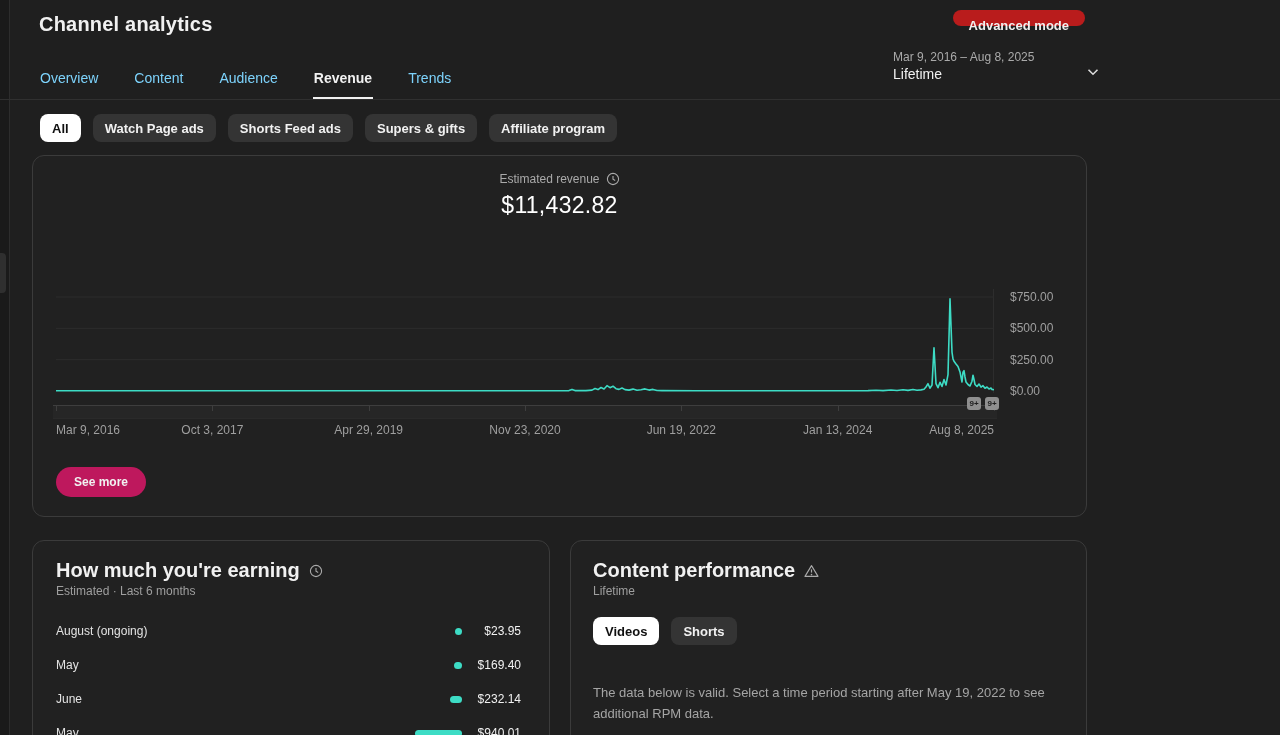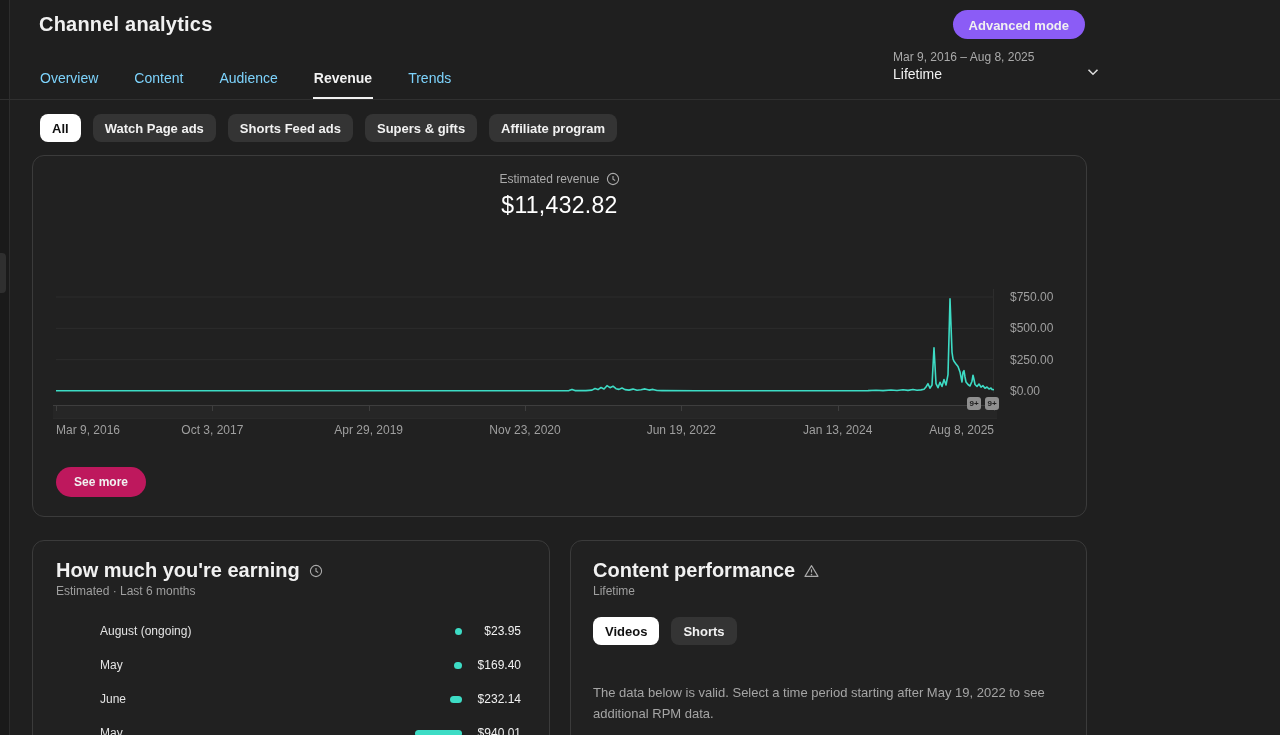"Advanced mode" .adv-btn { background: #8b5cf6 -> #b91c1c; height: 29px -> 16px }
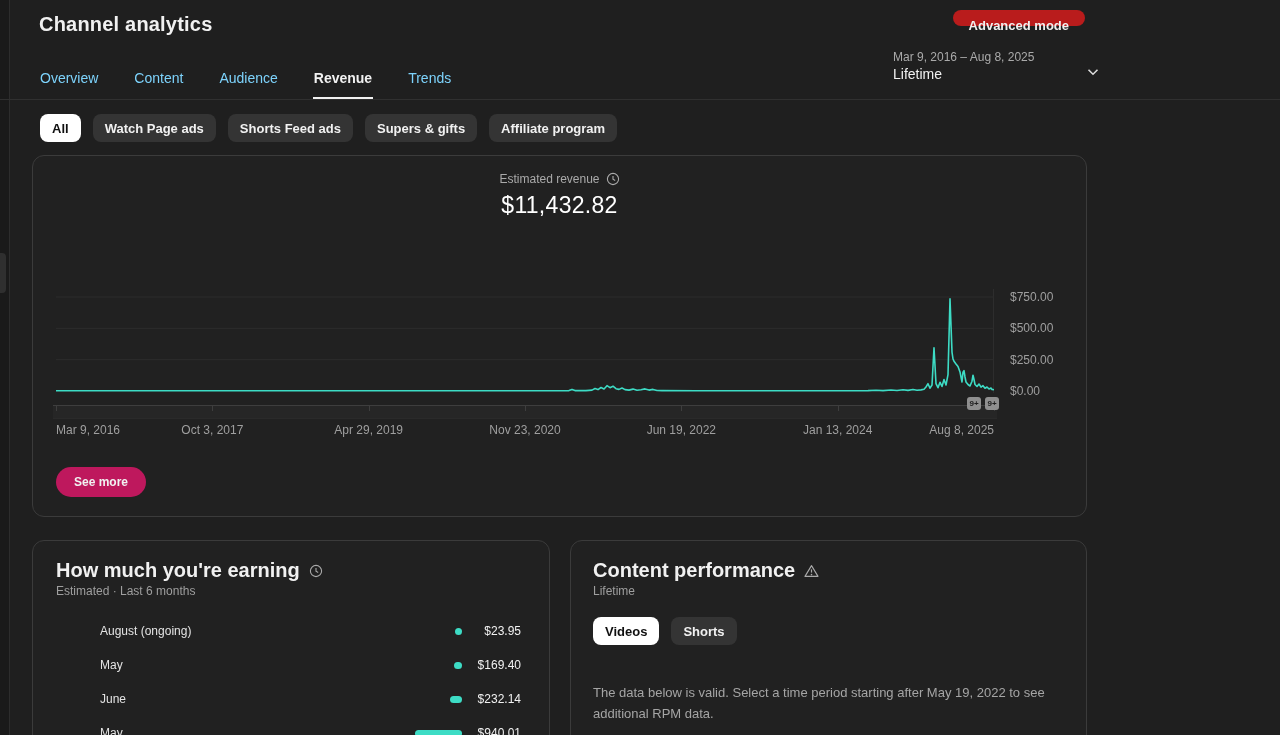"August (ongoing)" .earn-label { margin-left: 44px -> none }
